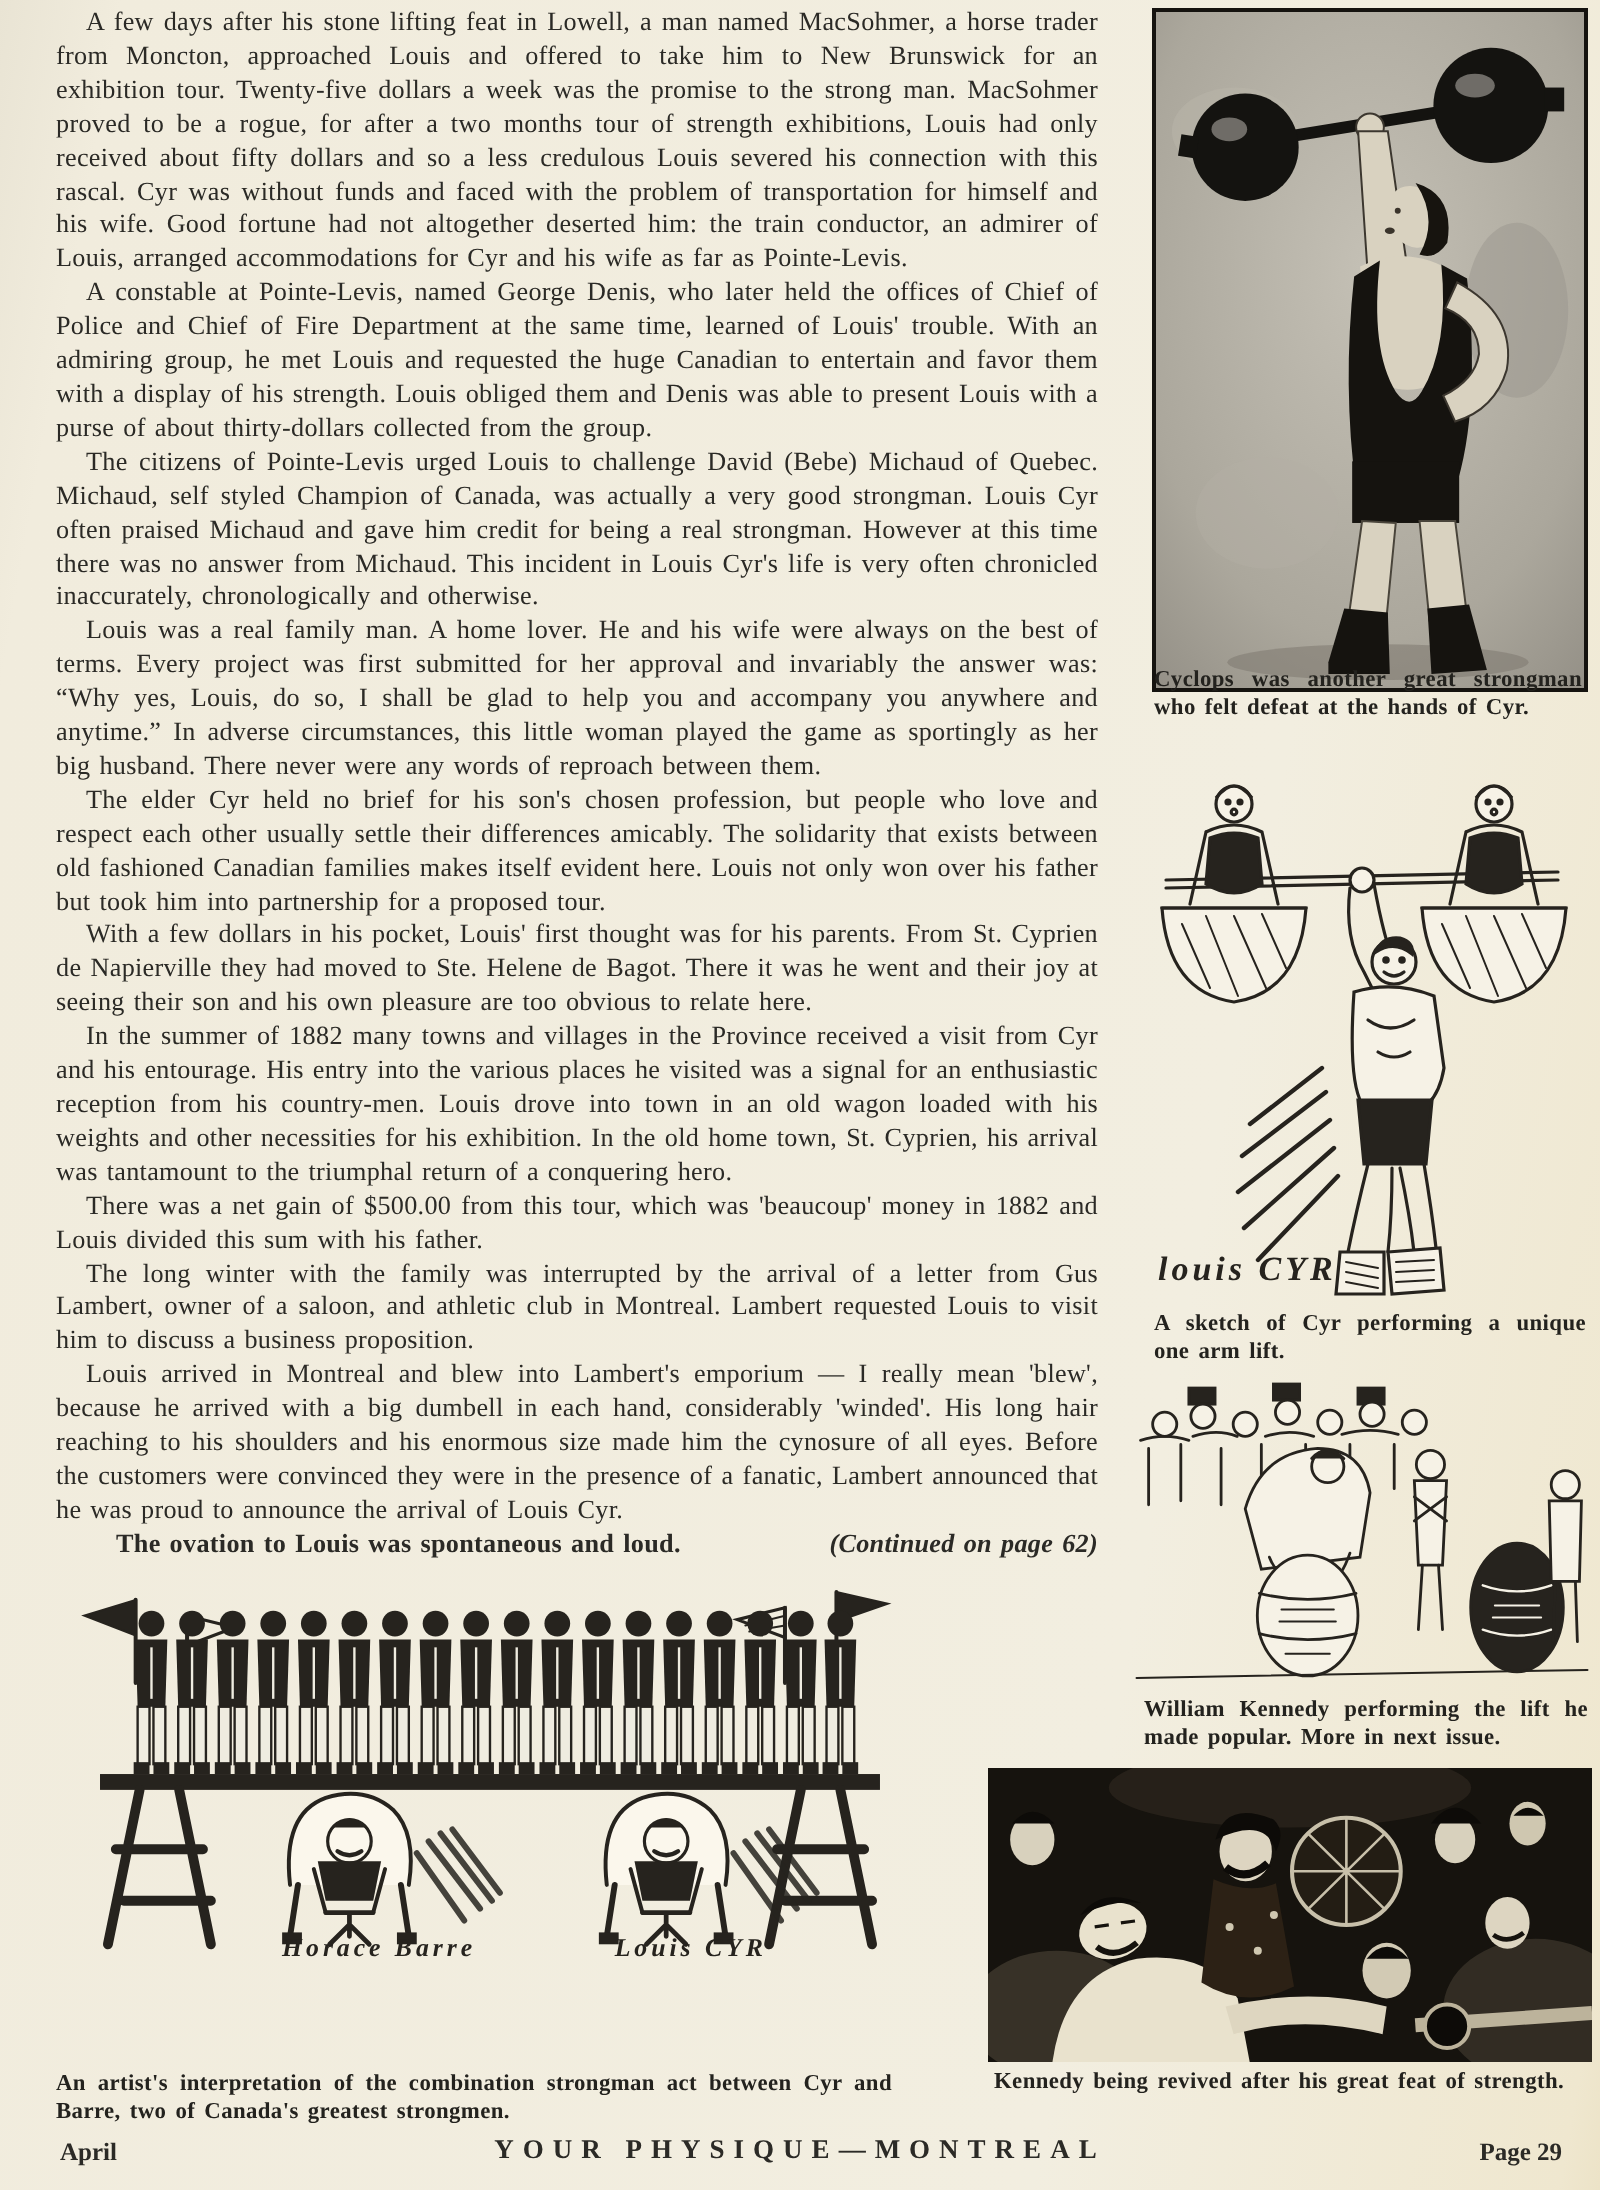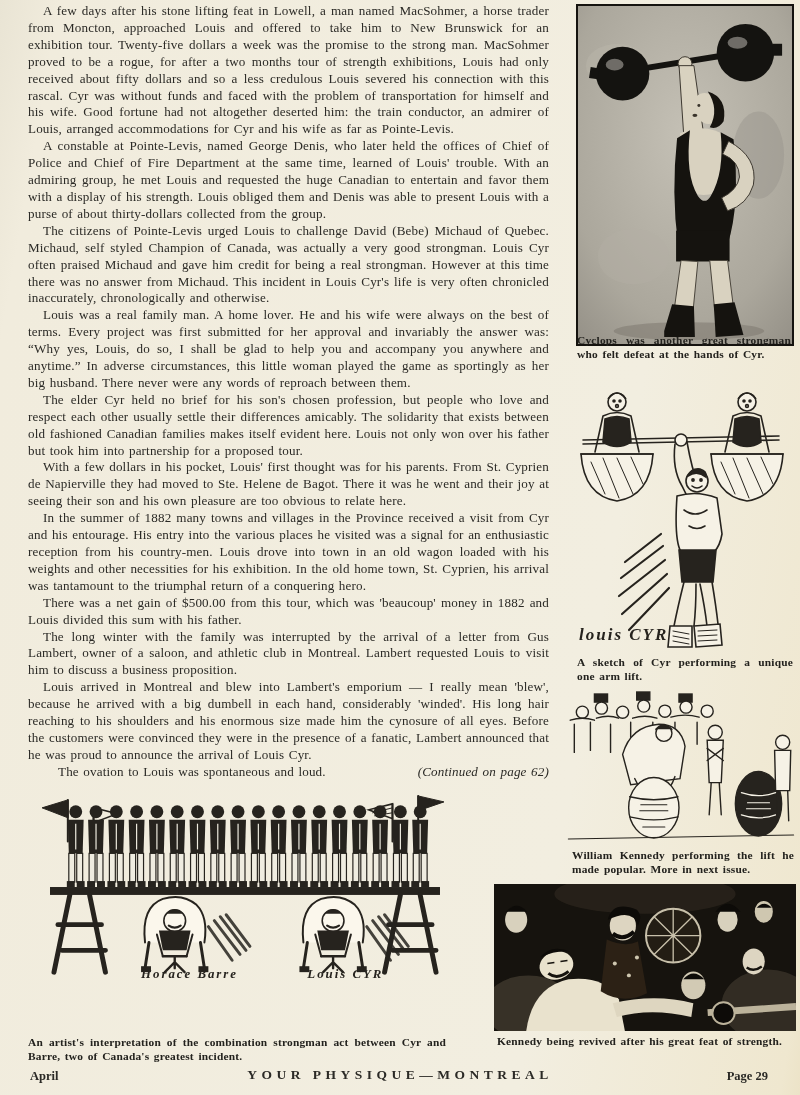"The ovation to Louis was" .lastline { font-weight: none -> bold }
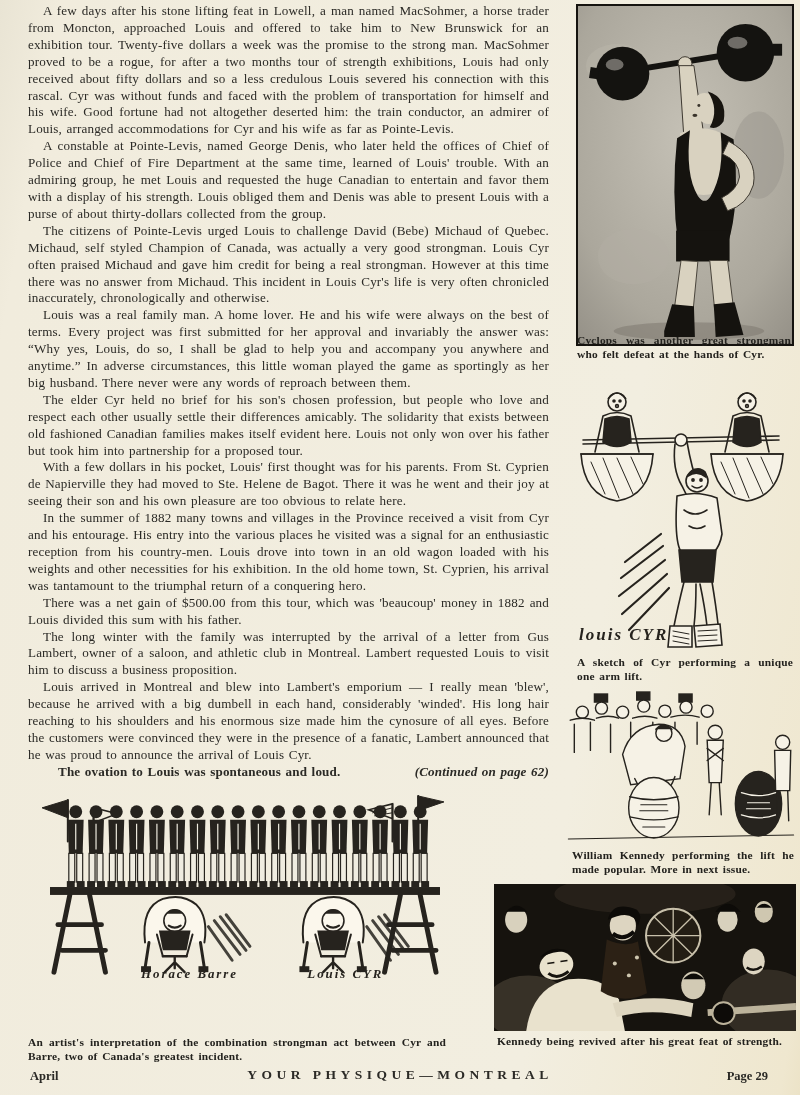"An artist's interpretation of the" div.cap { text: incident -> strongmen }
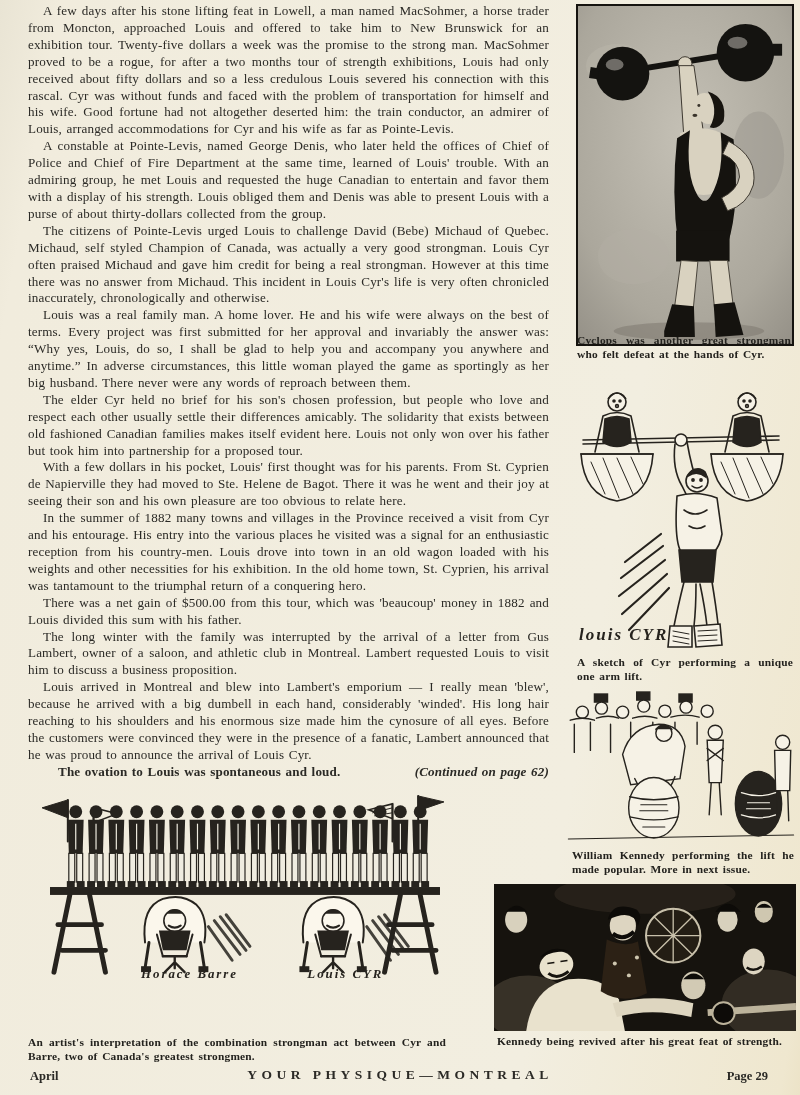"Page 29" .f-page { right: 32px -> 19px }
